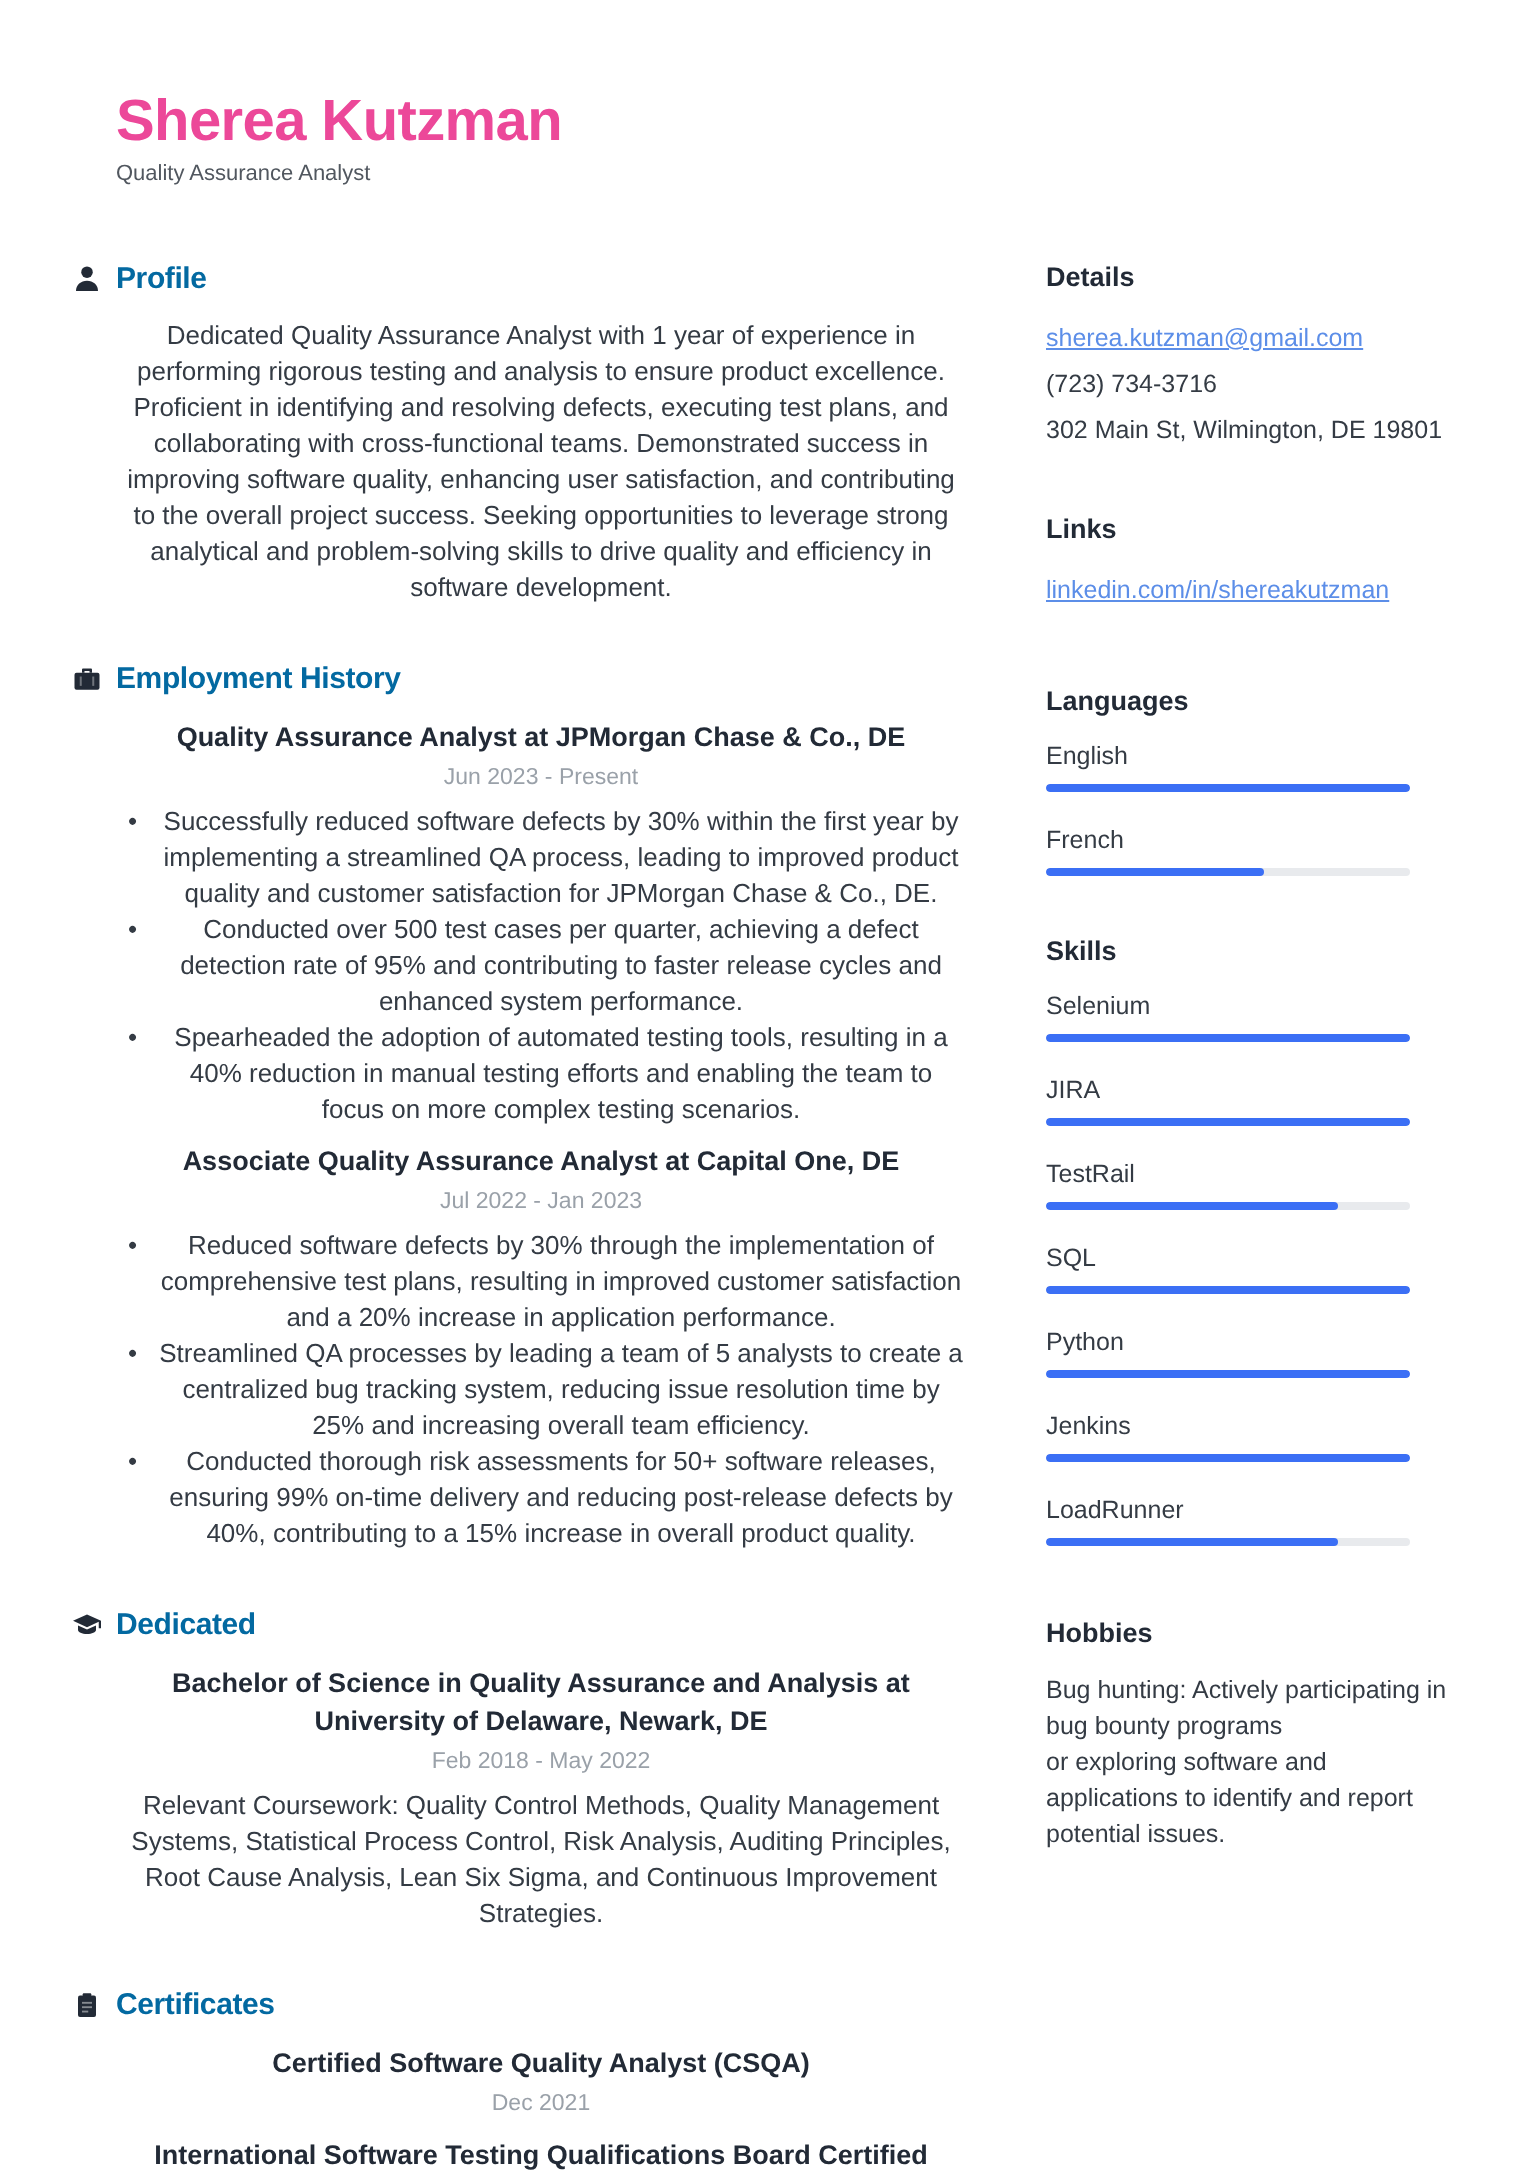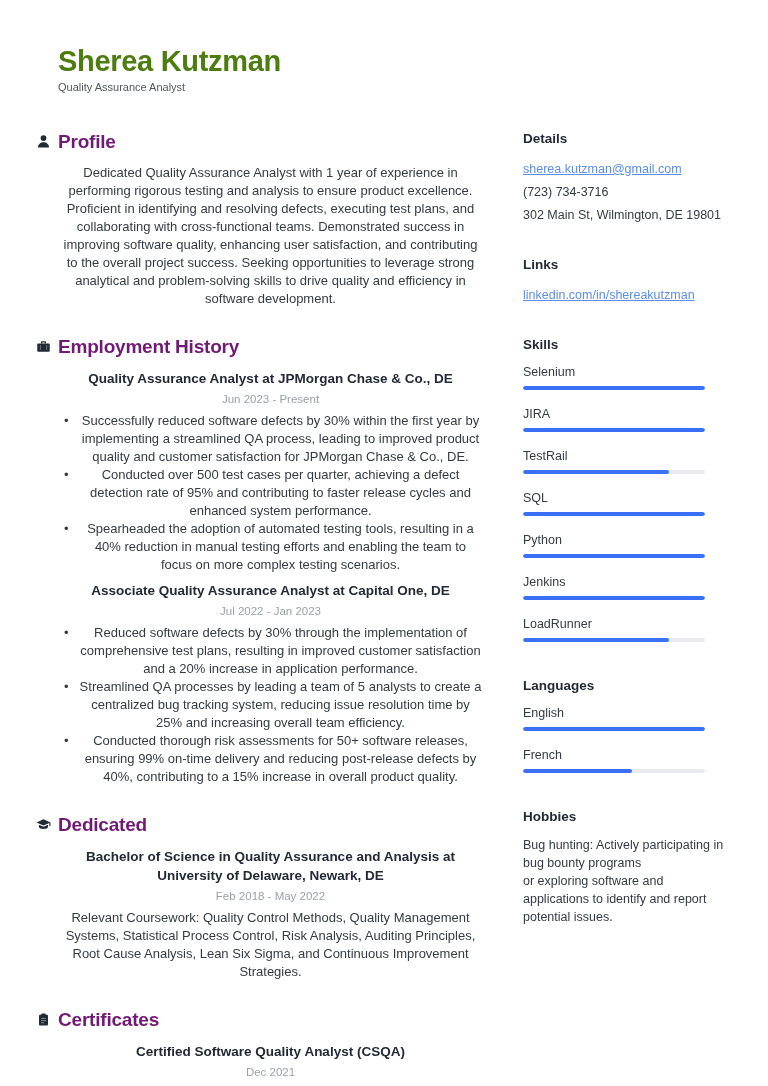"Sherea Kutzman" .name { color: #4d7c0f -> #ec4899 }
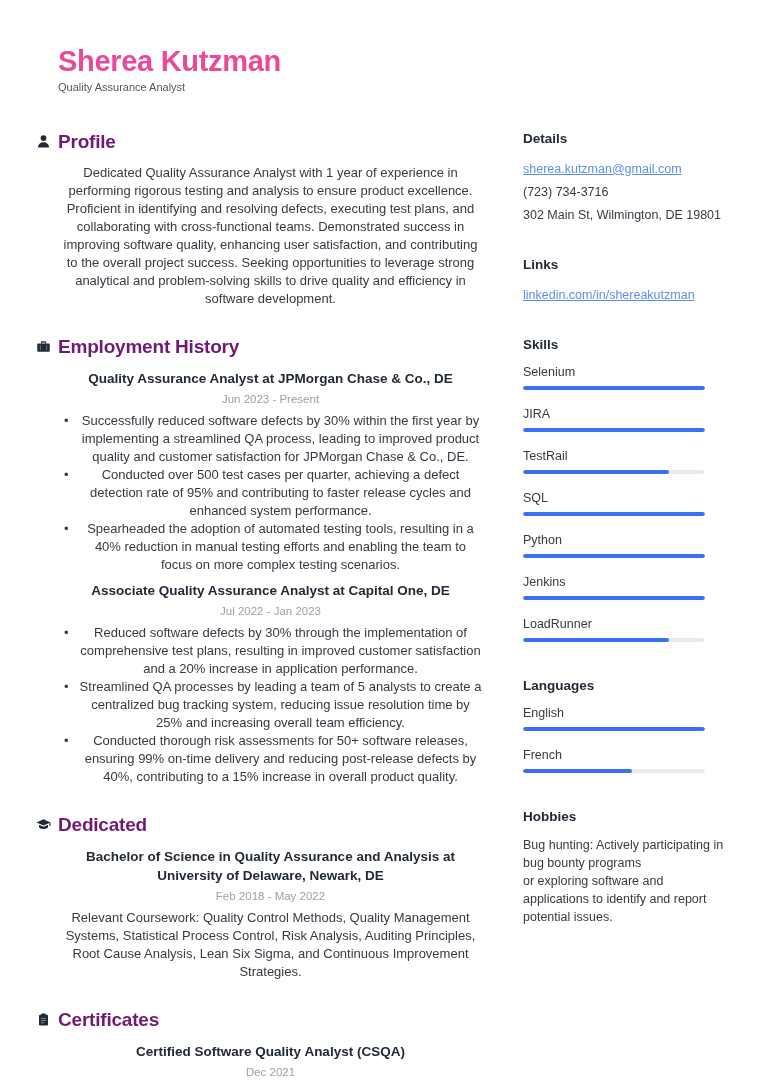"Profile" .sec-head h2 { color: #701a75 -> #0369a1; font-size: 19px -> 15px }
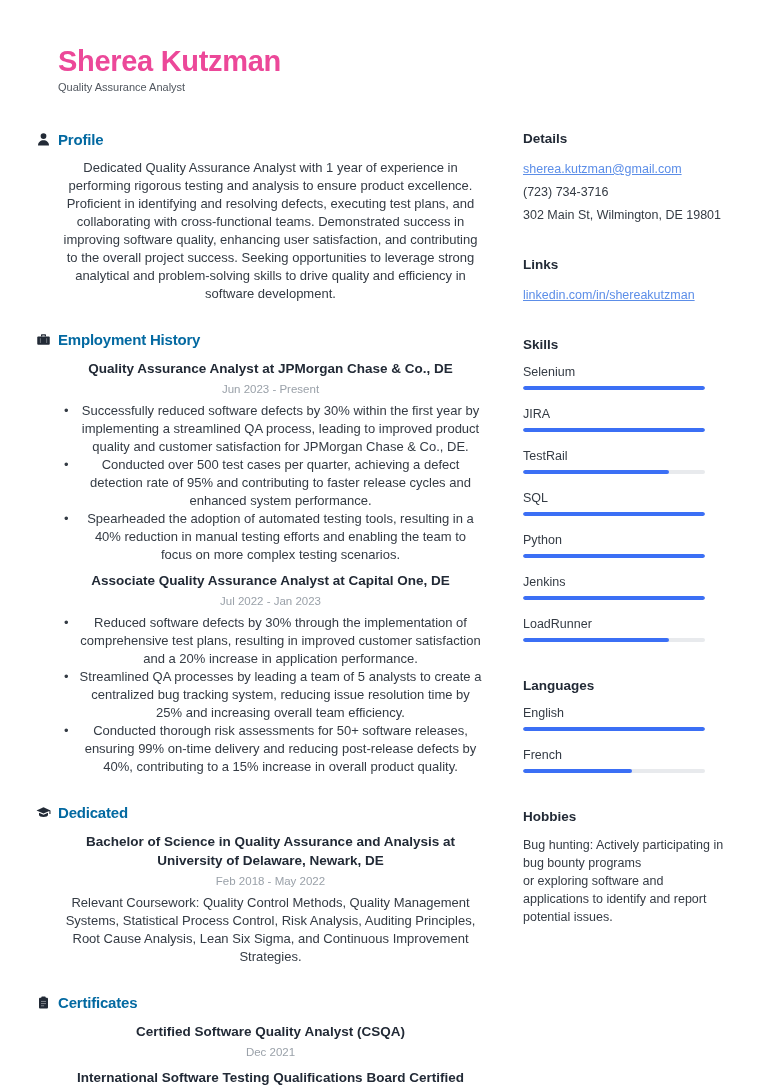"Skills" div.side-block { order: before "Languages" -> after "Languages" }
